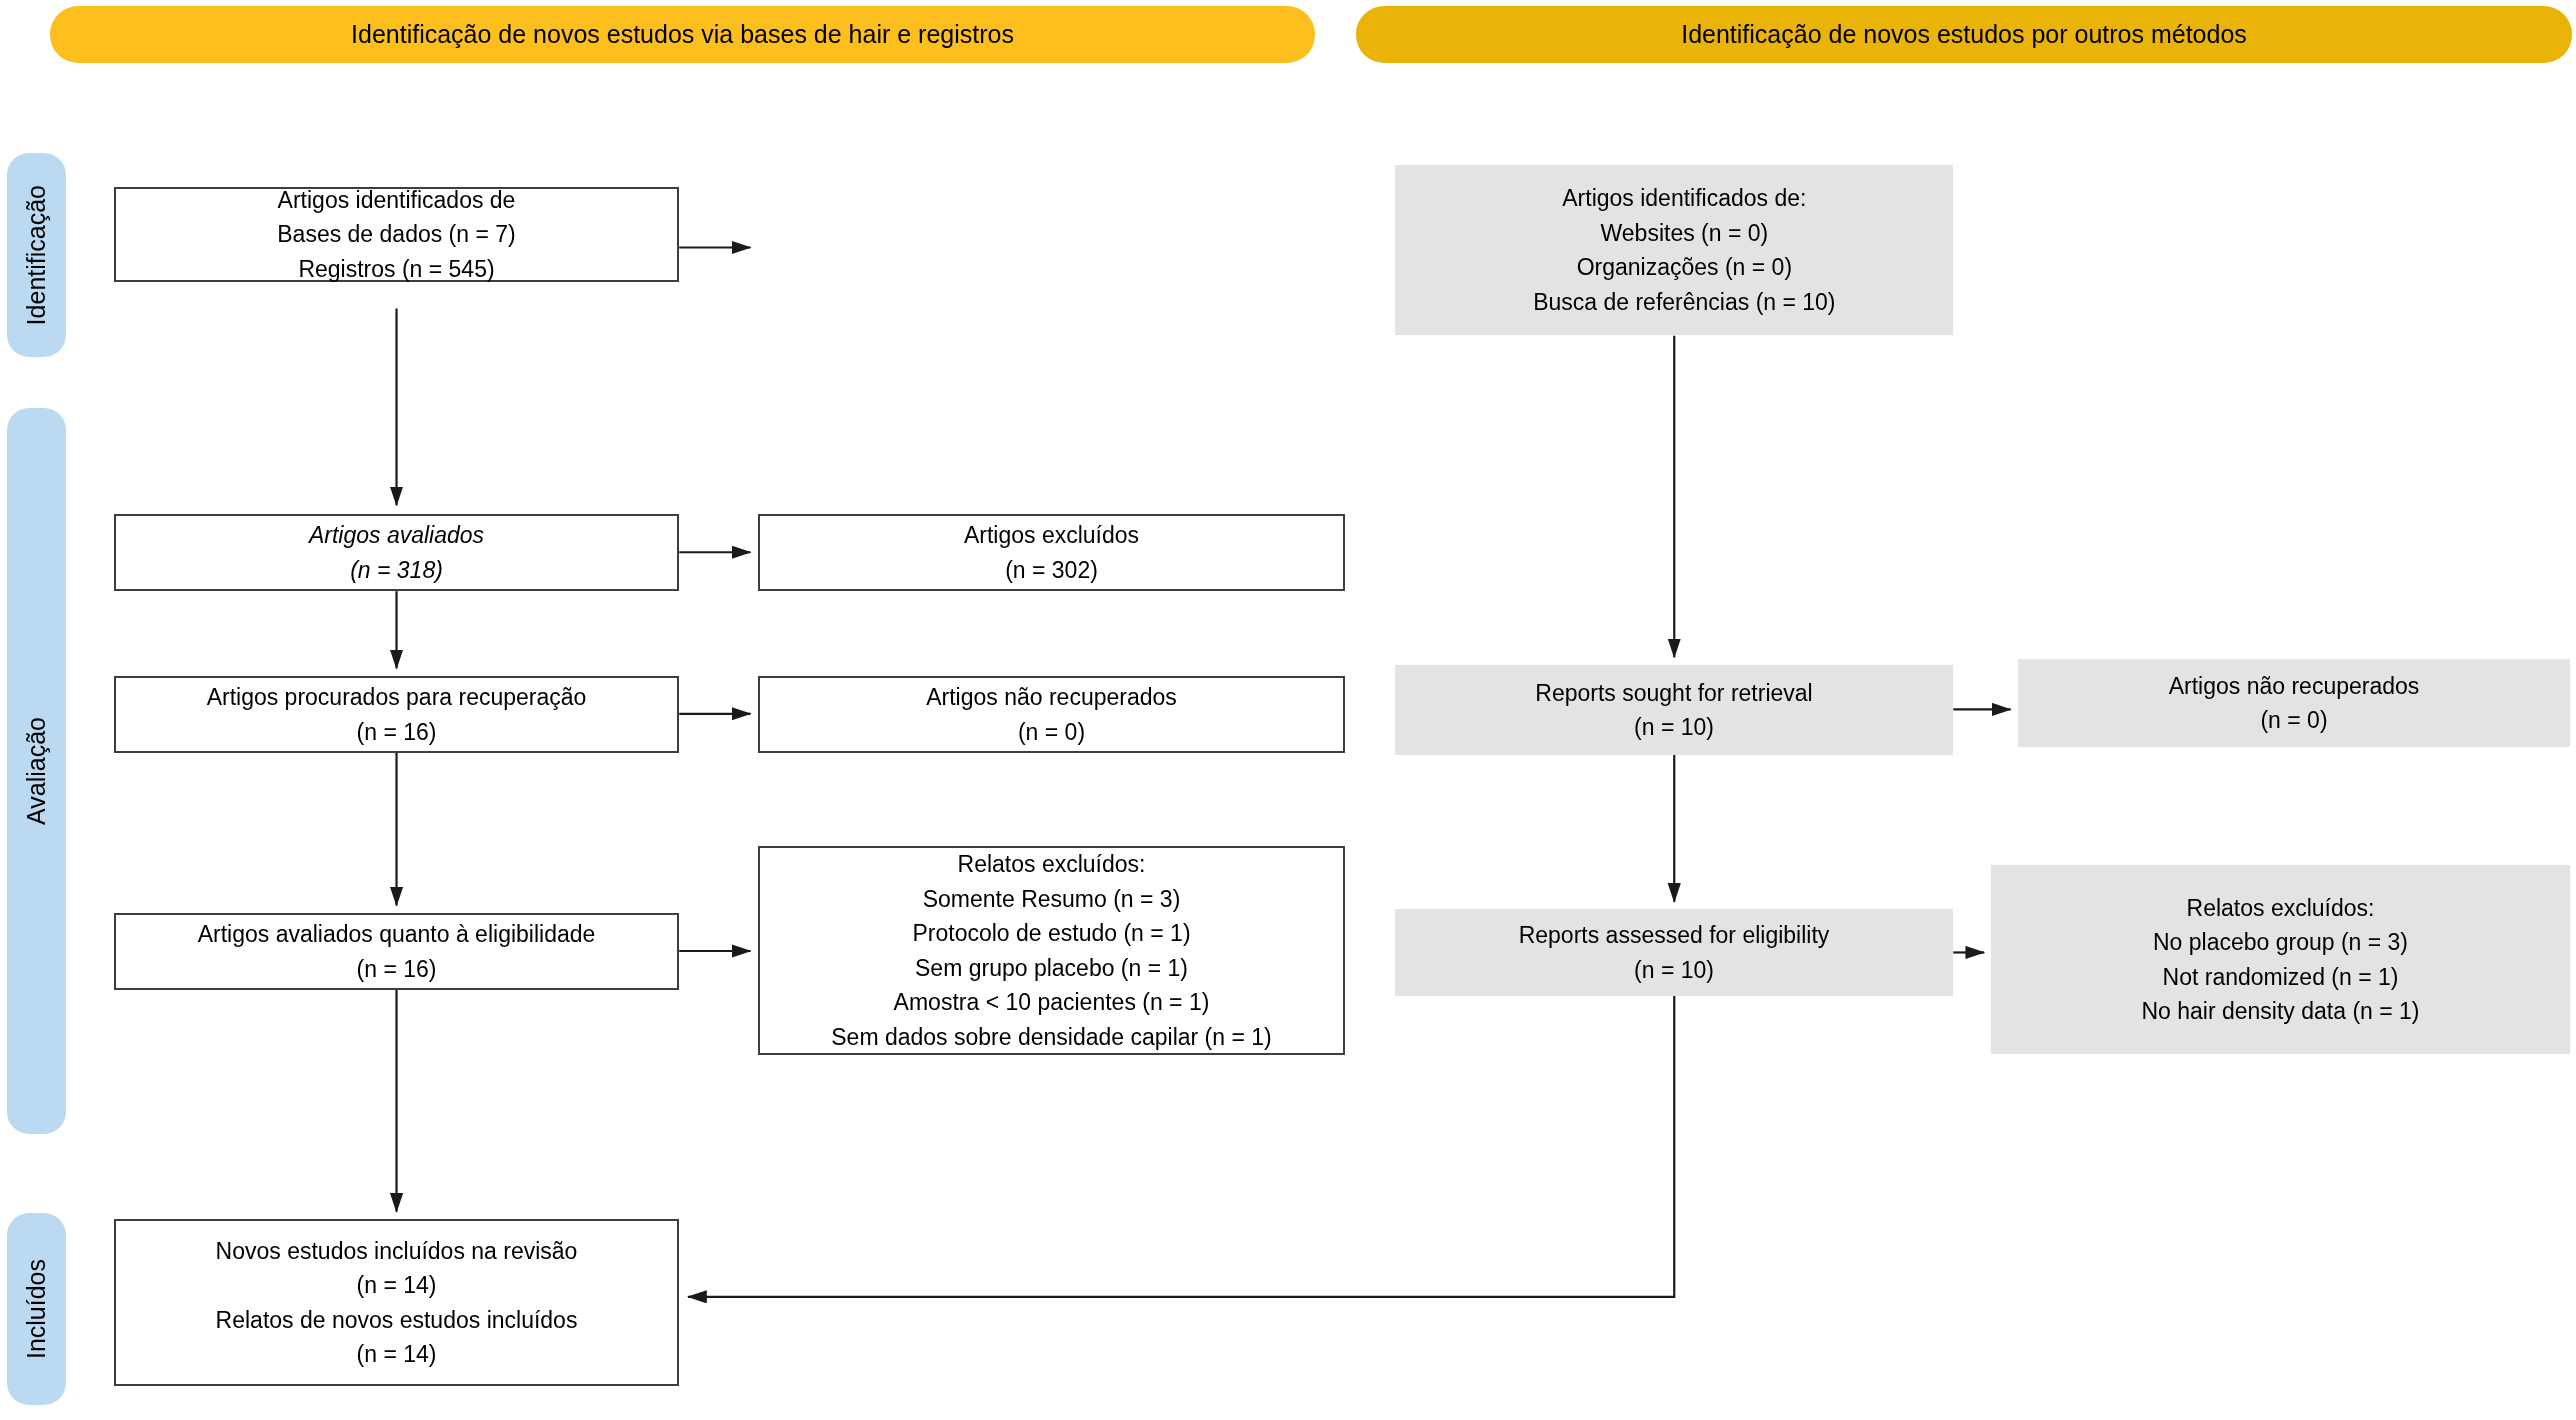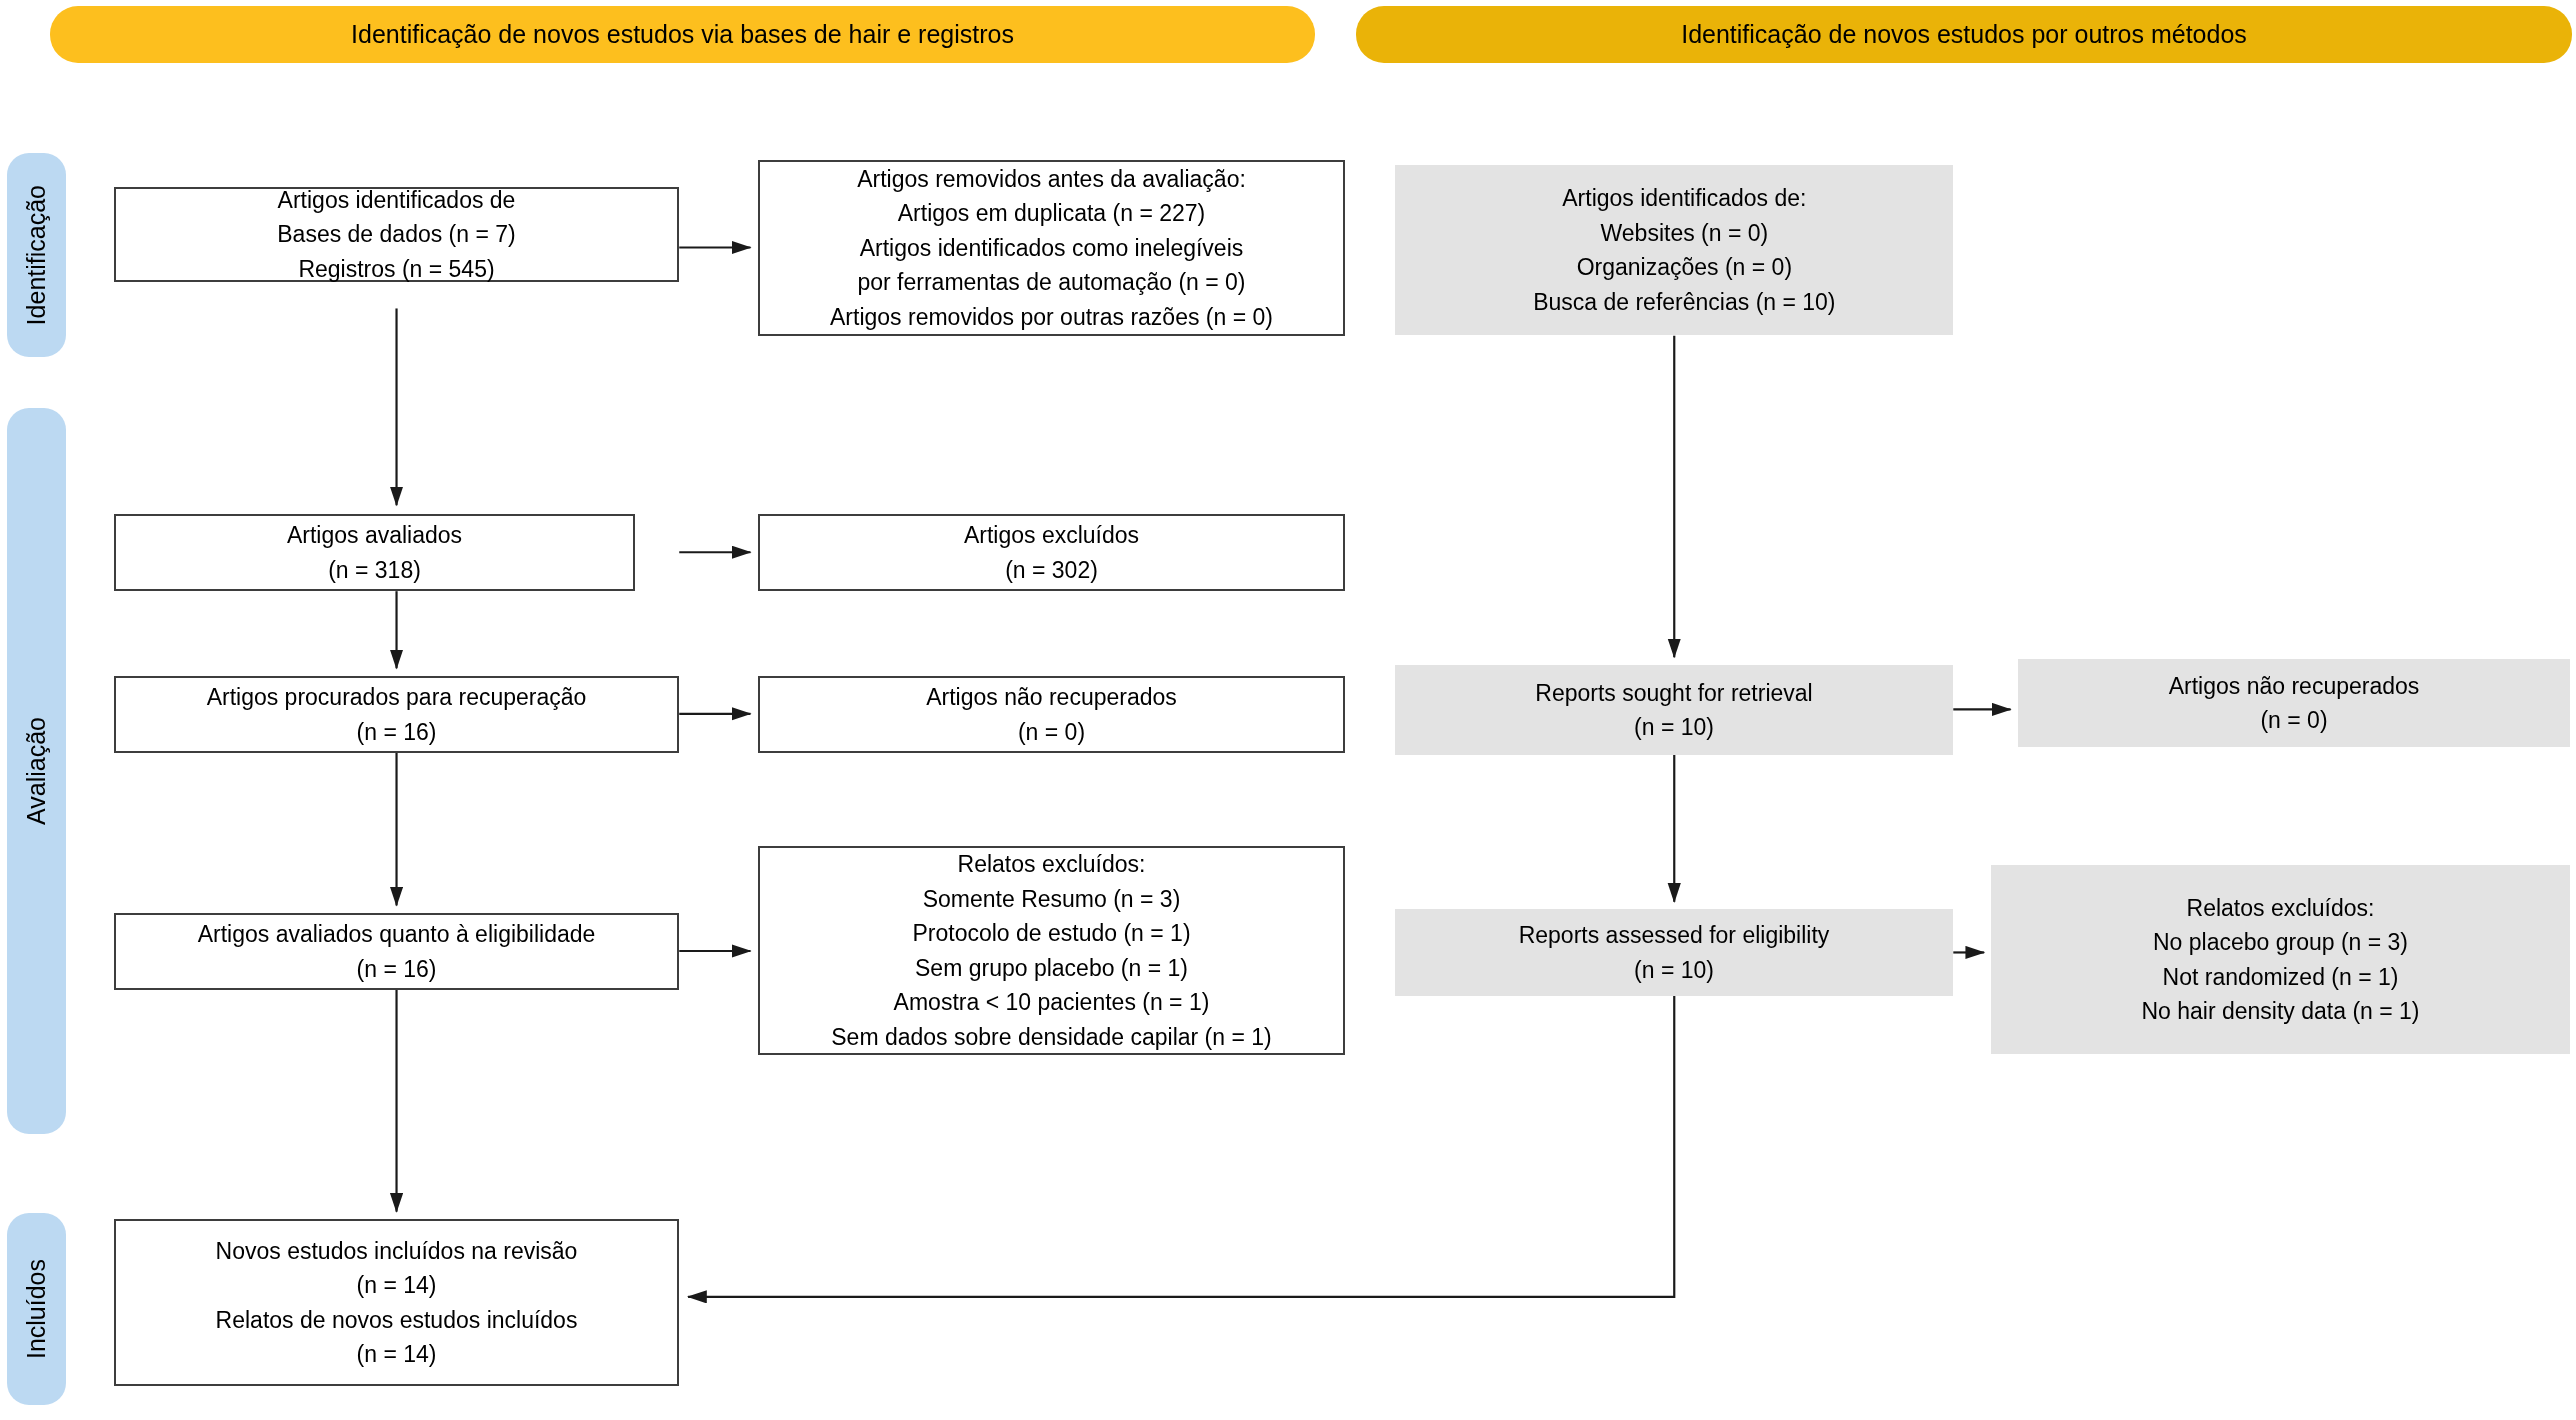"Artigos removidos antes da avaliação:" div.node { html: <div> <div>Artigos removidos antes da avaliação:</div> <div>Artigos em duplicata (n = 227)</div> <div>Artigos identificados como inelegíveis</div> <div>por ferramentas de automação (n = 0)</div> <div>Artigos removidos por outras razões (n = 0)</div> </div> -> none }
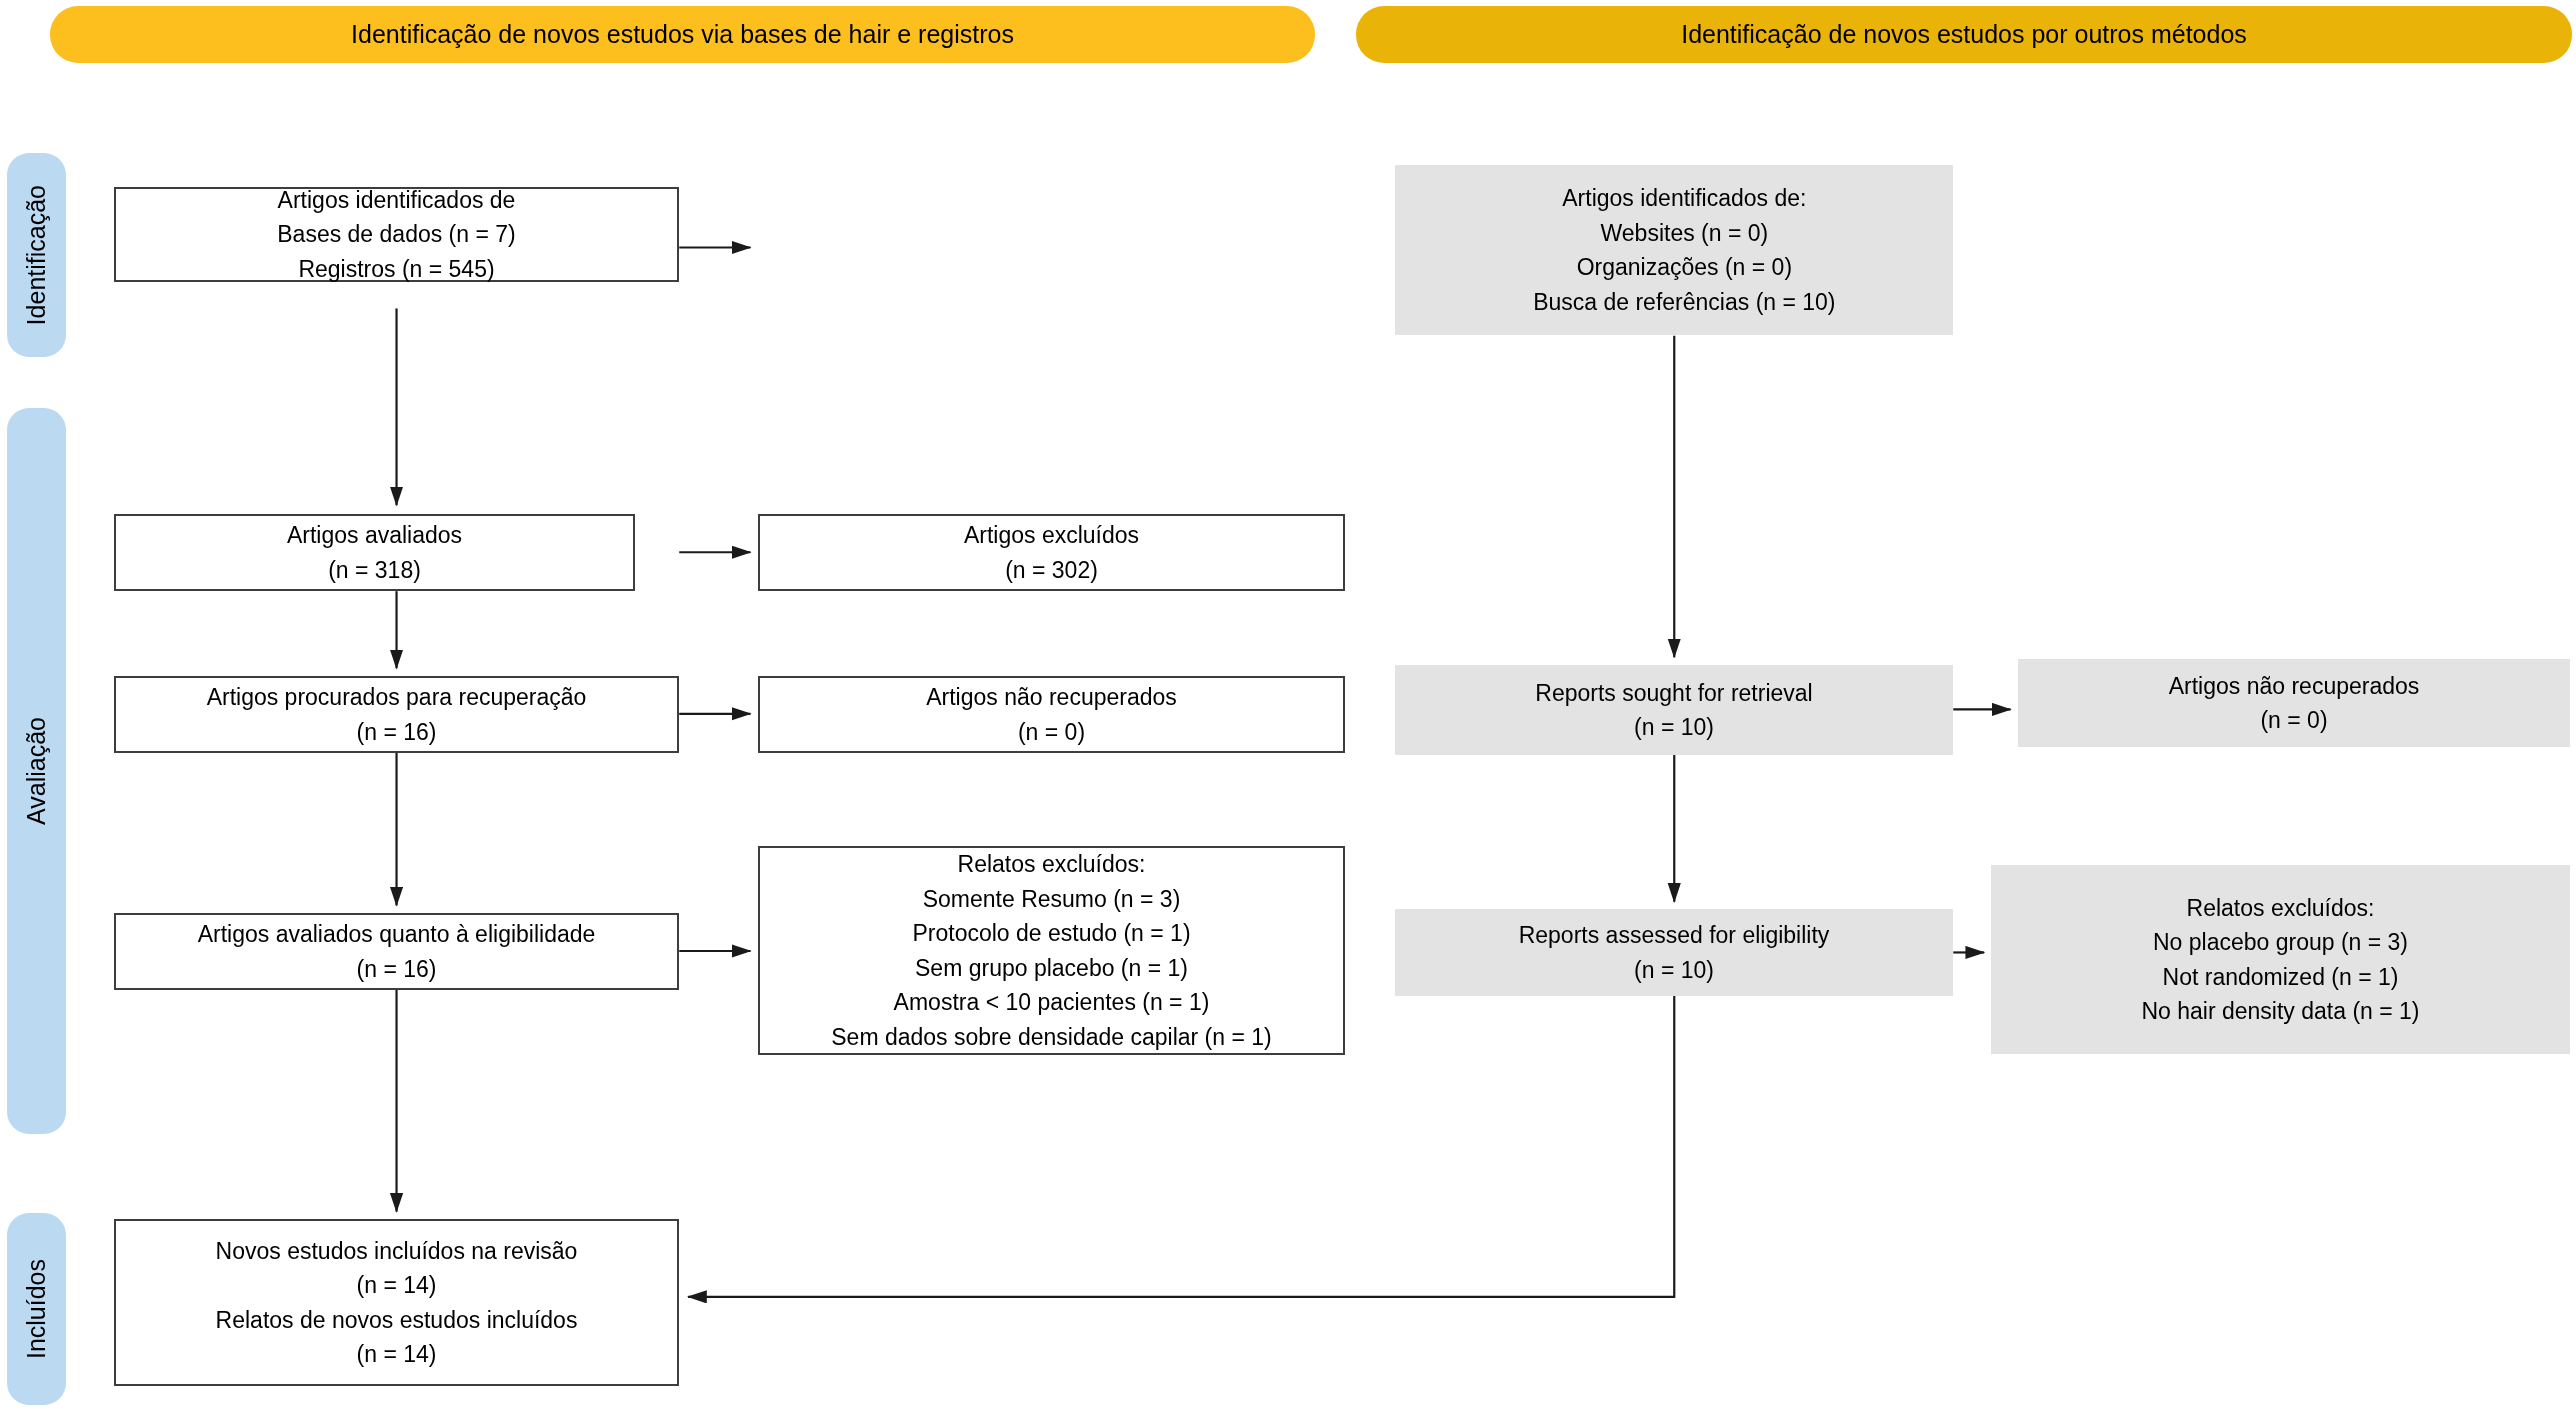"Artigos avaliados" div.node { font-style: none -> italic; width: 521px -> 565px }
